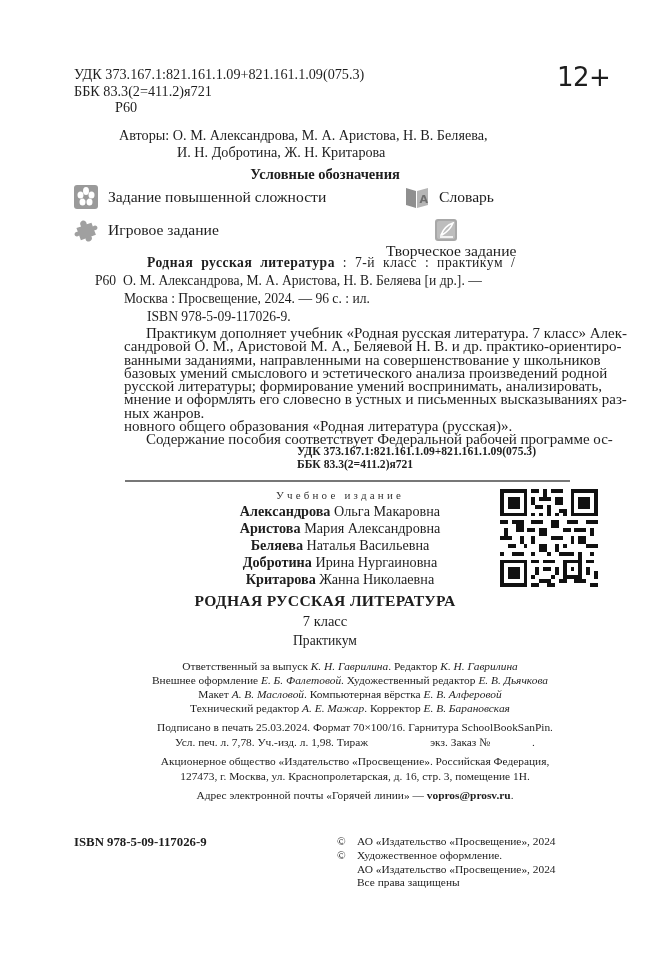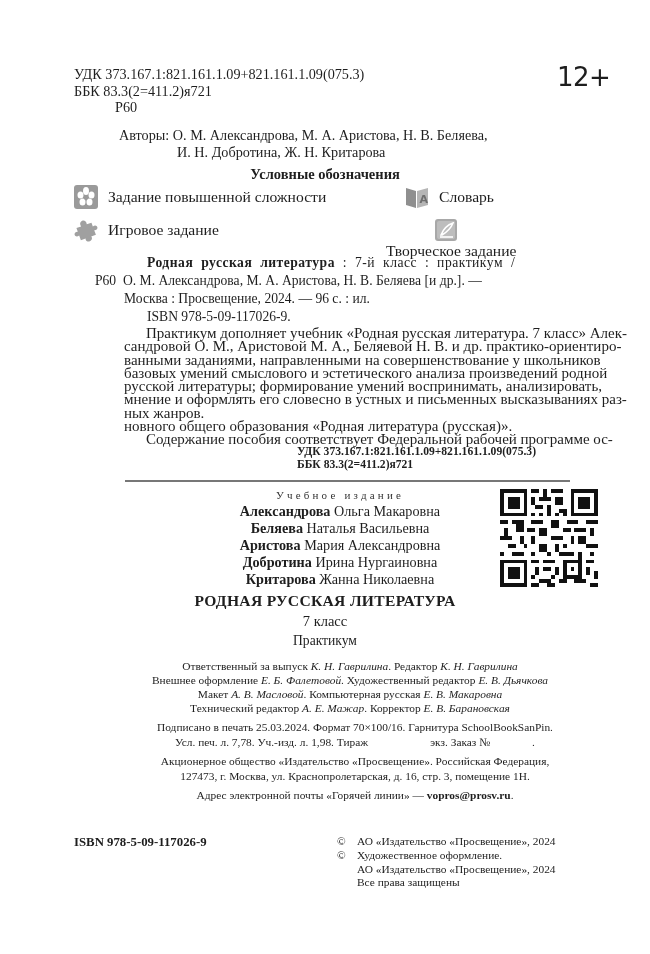"Беляева Наталья Васильевна" div { order: before "Аристова Мария Александровна" -> after "Аристова Мария Александровна" }
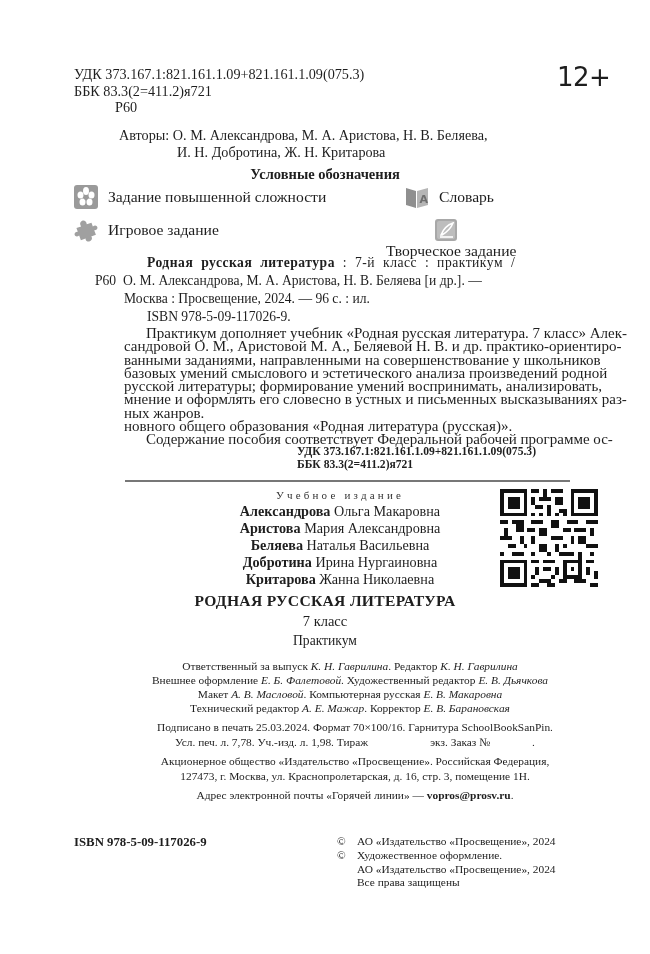". Компьютерная русская" span { text: русская -> вёрстка }
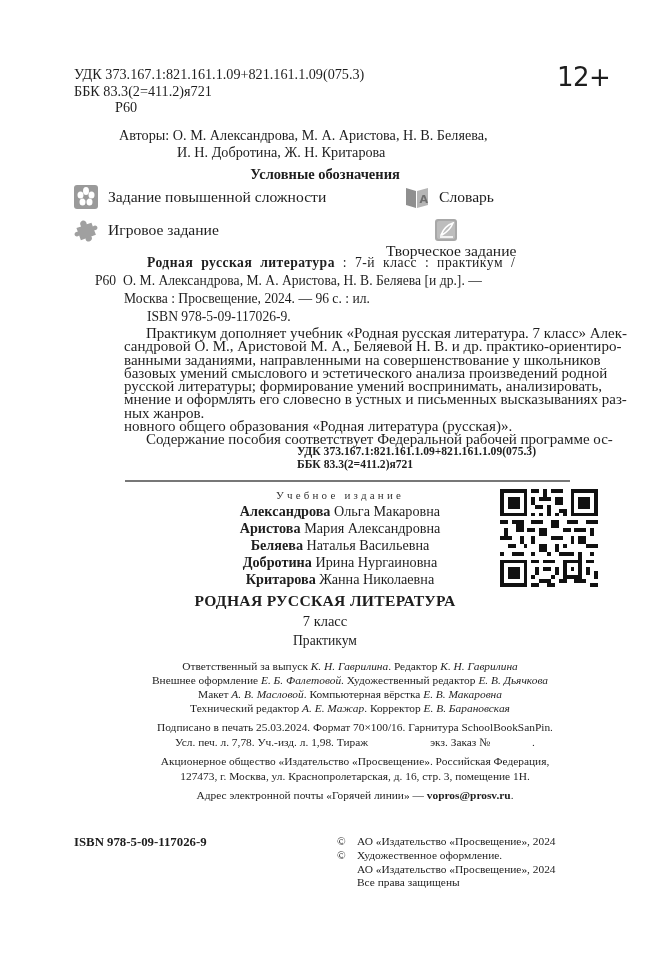"Е. В. Макаровна" i { text: Макаровна -> Алферовой }
